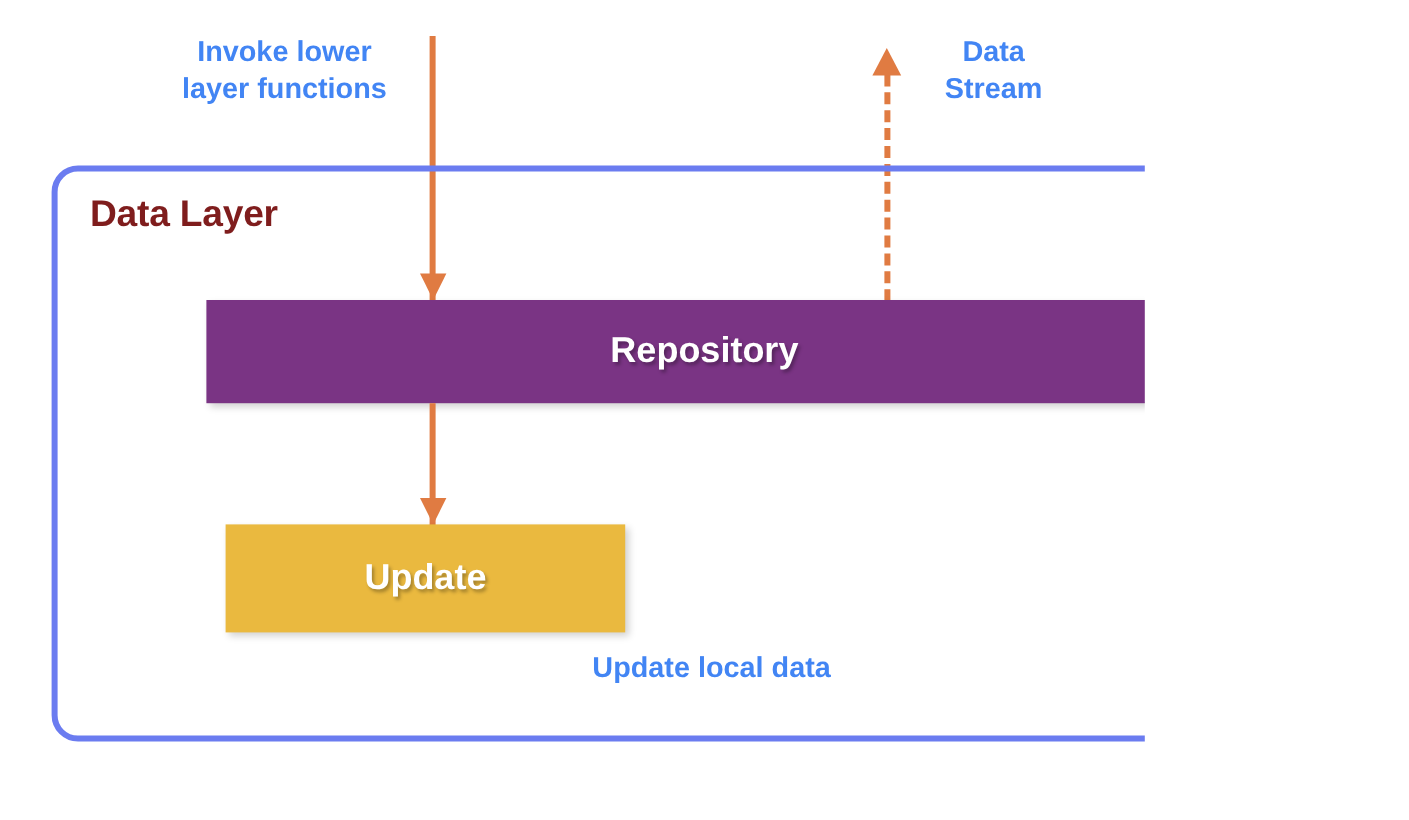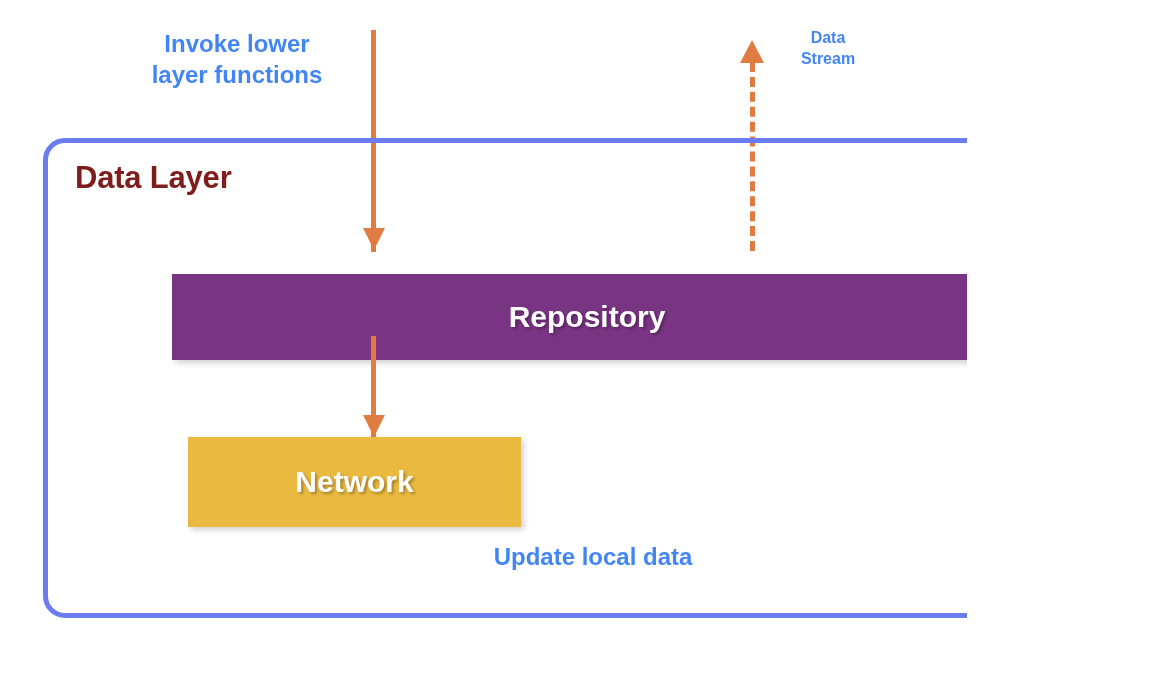"Invoke lower" #canvas { padding-left: 13px -> none }
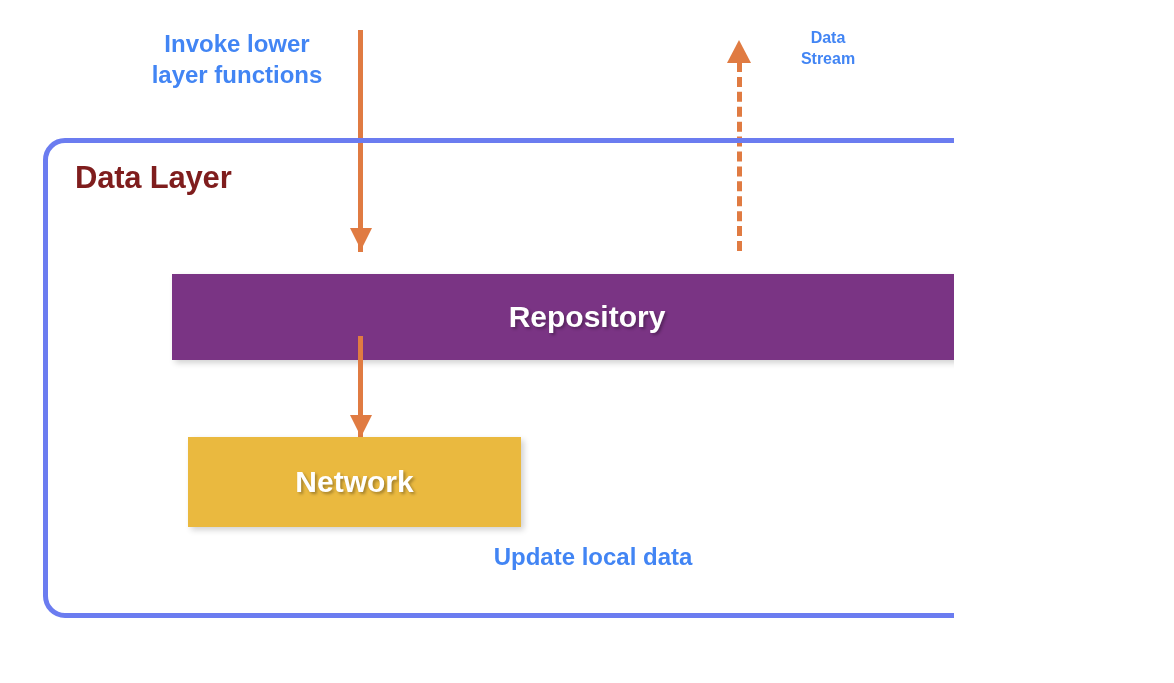"Data" #caption-stream { font-size: 16px -> 24px }
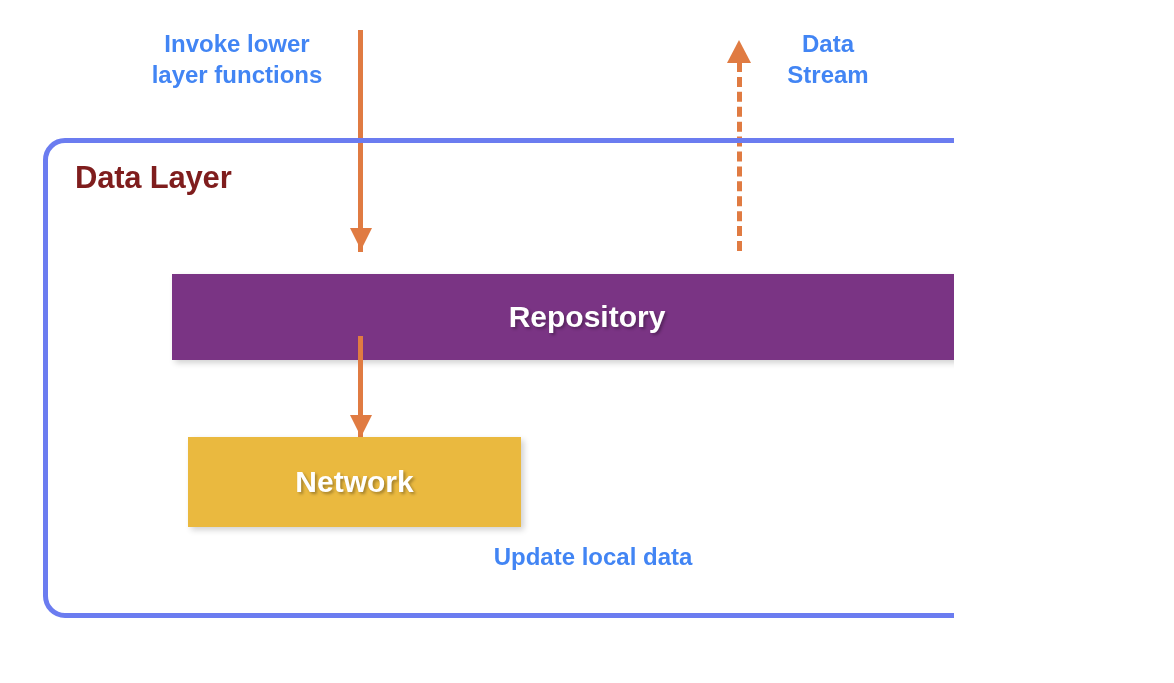"Repository" #repository-block { margin-top: 24px -> none }
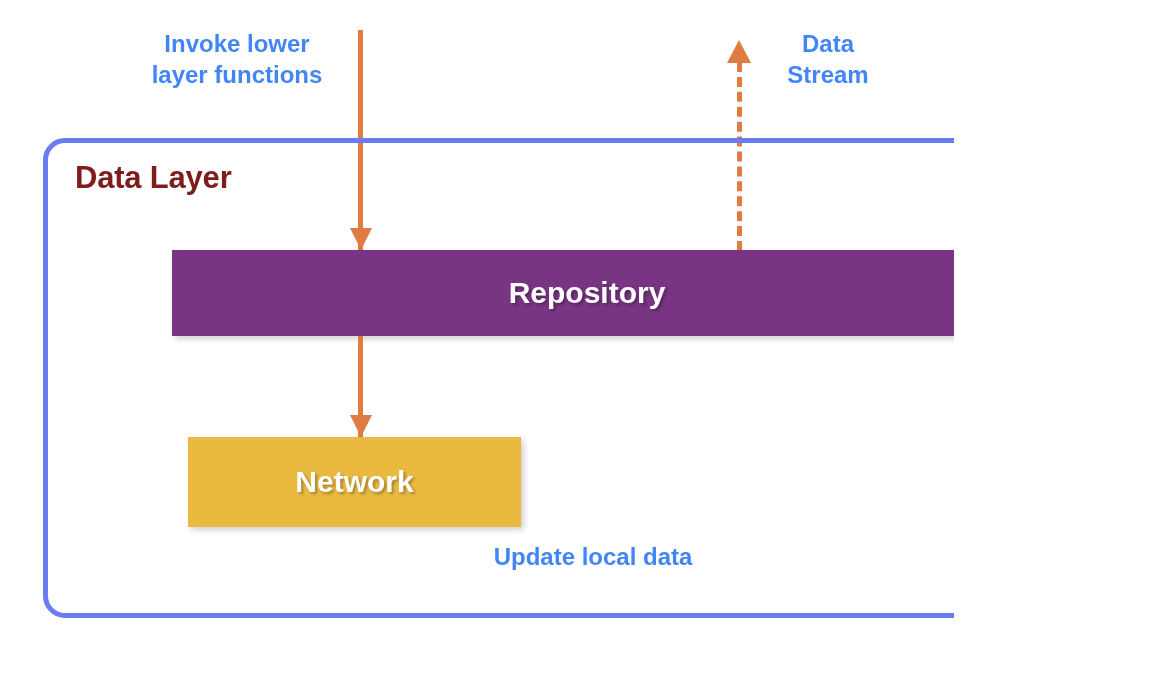"Network" span.block-label { text: Network -> Update }
